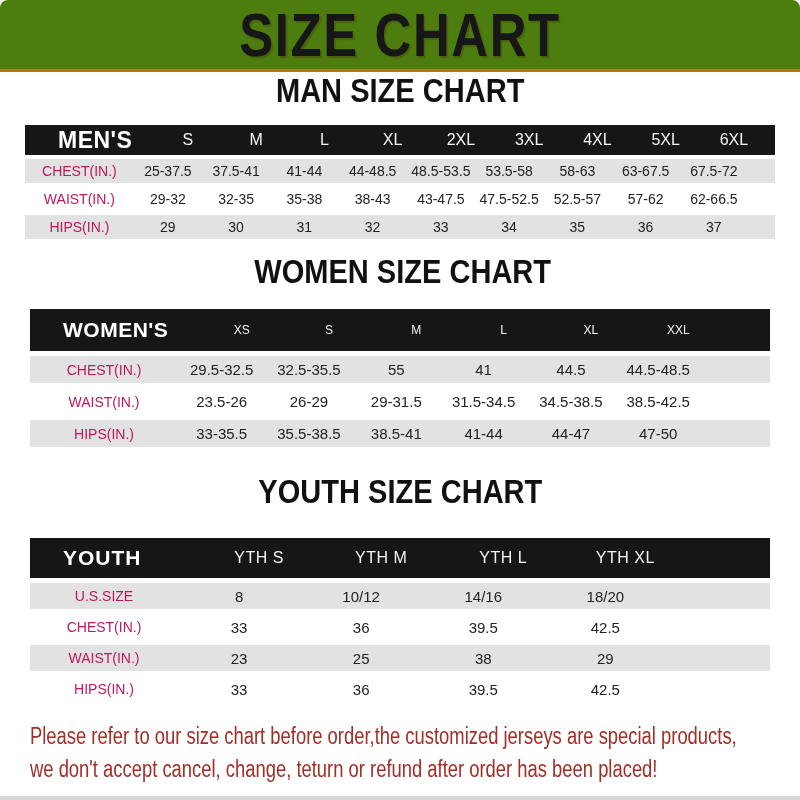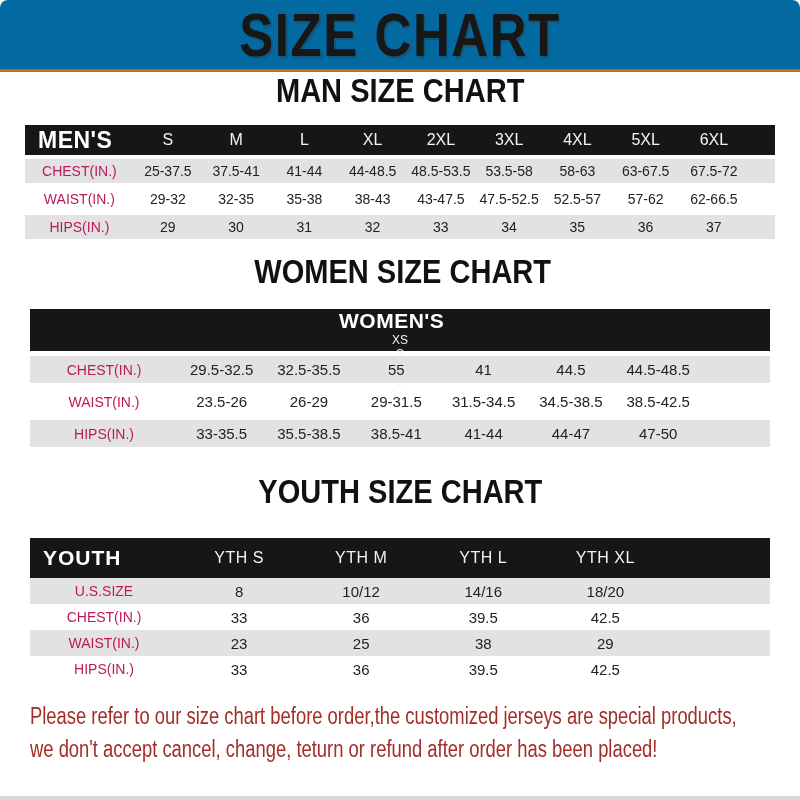"SIZE CHART" .banner { background: #0369a1 -> #4d7c0f }
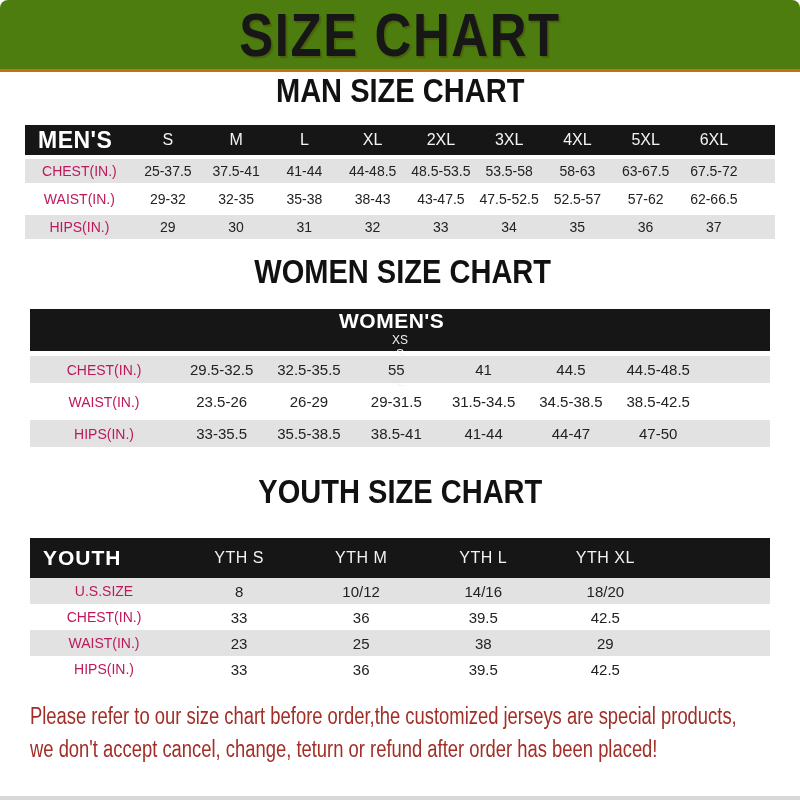"MEN'S" .thead .tlabel { margin-left: none -> 20px }
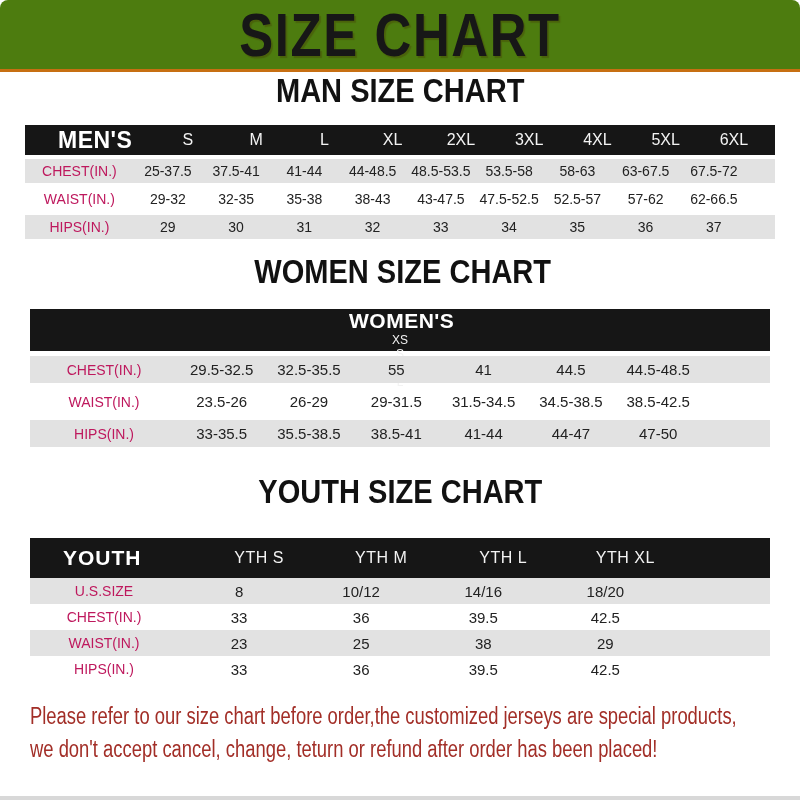"WOMEN'S" .t-women .thead { flex-direction: column -> none }
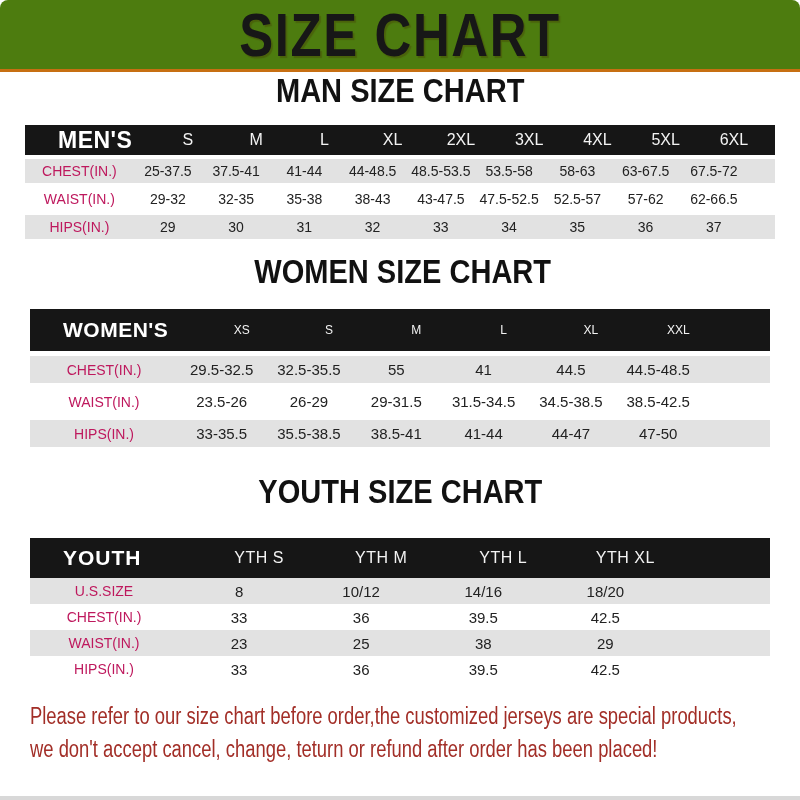"YOUTH" .t-youth { gap: none -> 5px }
